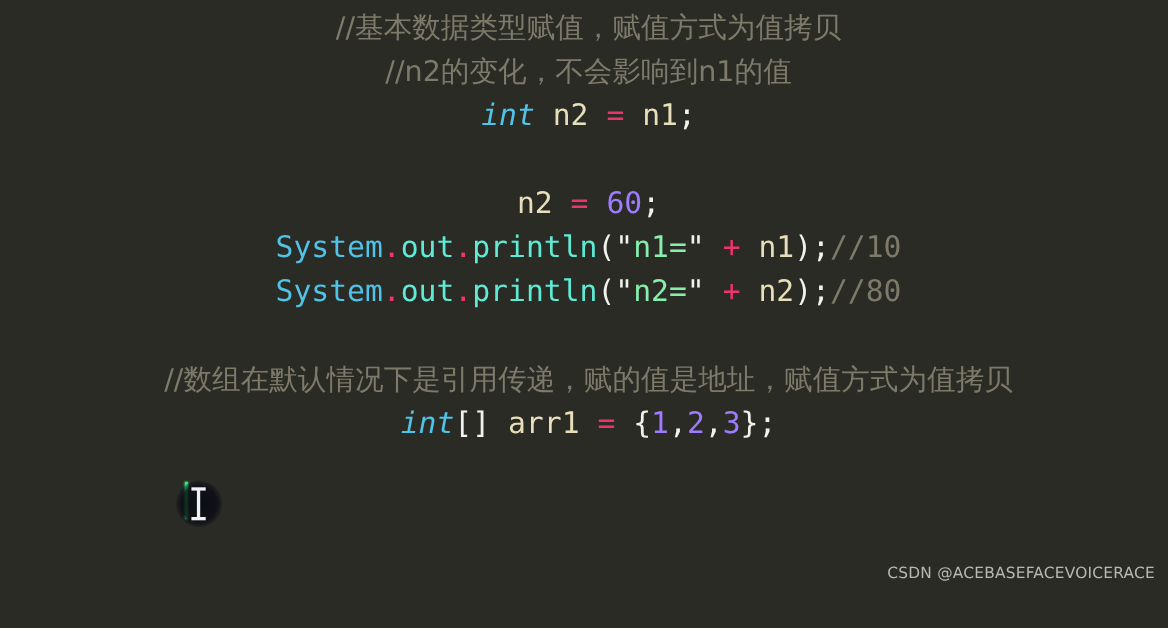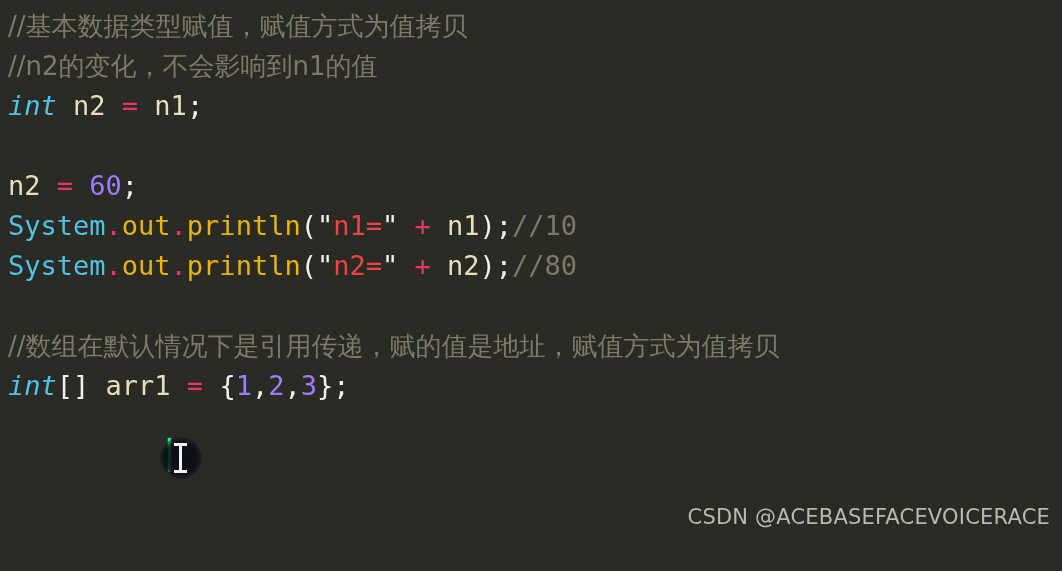"//基本数据类型赋值，赋值方式为值拷贝" #screen { text-align: none -> center }
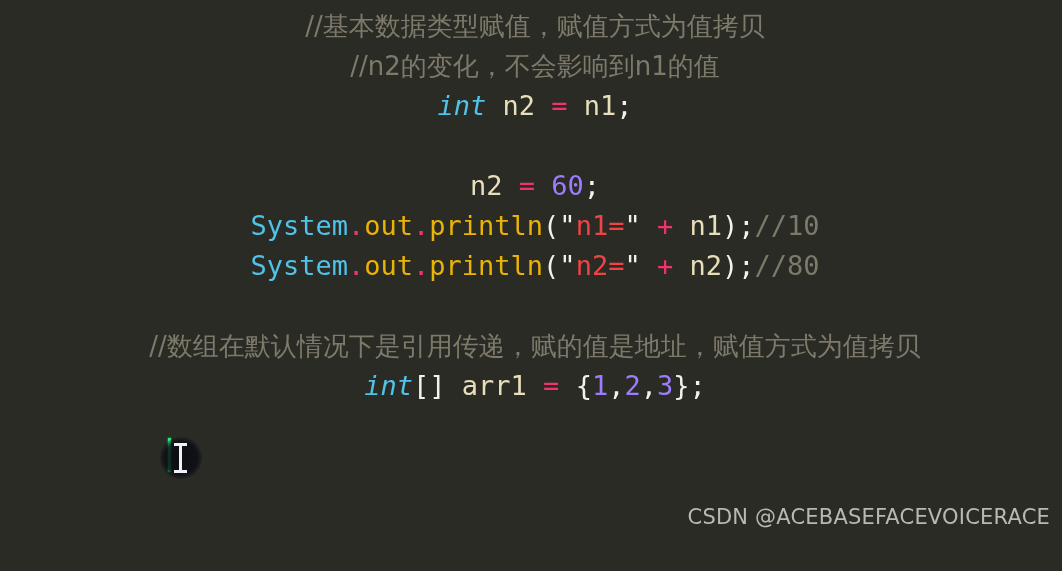"out" .t-plain { color: #eab308 -> #5eead4 }
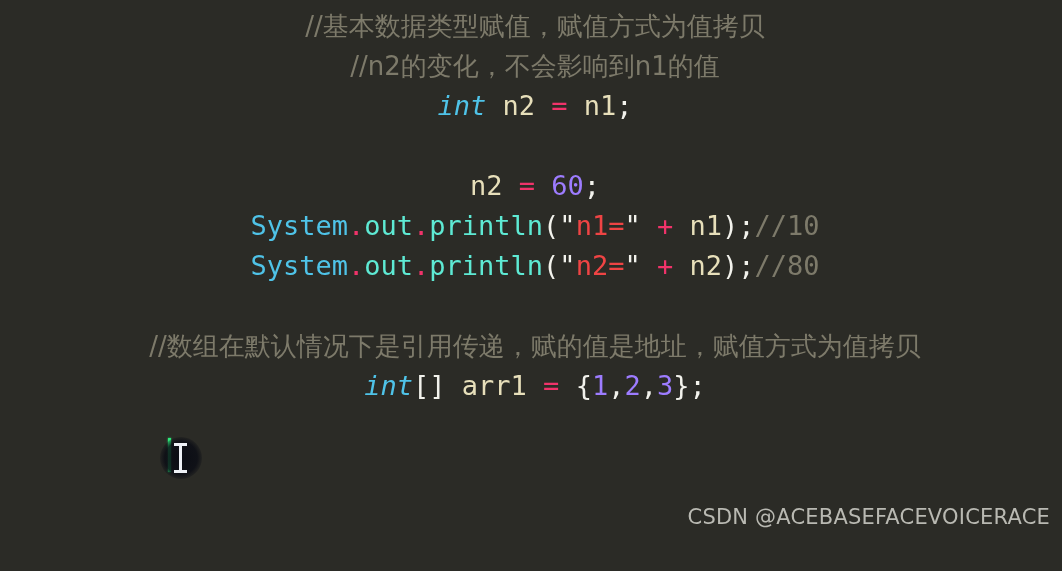"n1=" .t-str { color: #ef4444 -> #86efac }
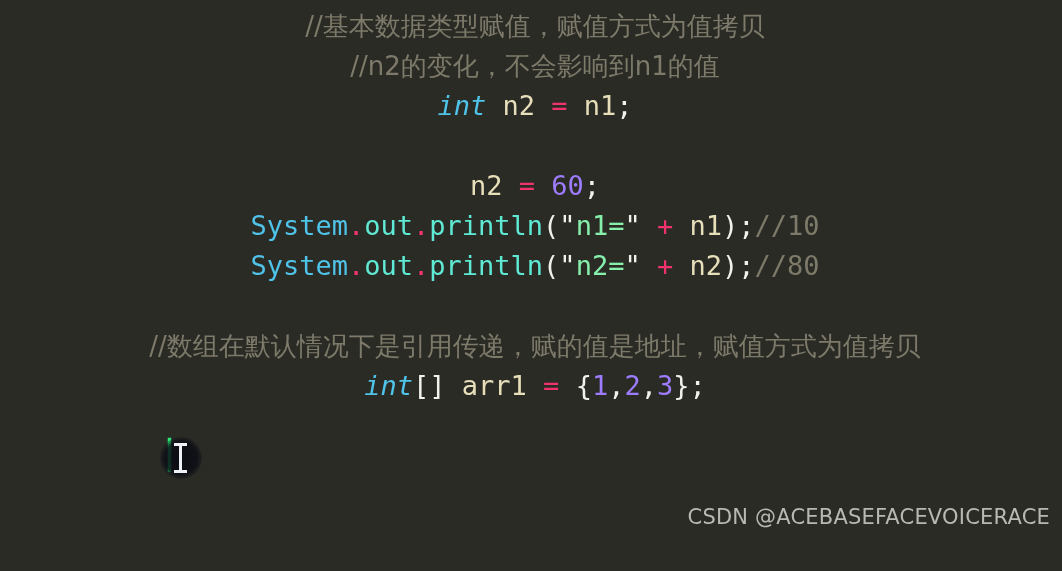"CSDN @ACEBASEFACEVOICERACE" #watermark { font-size: 21px -> 14px }
